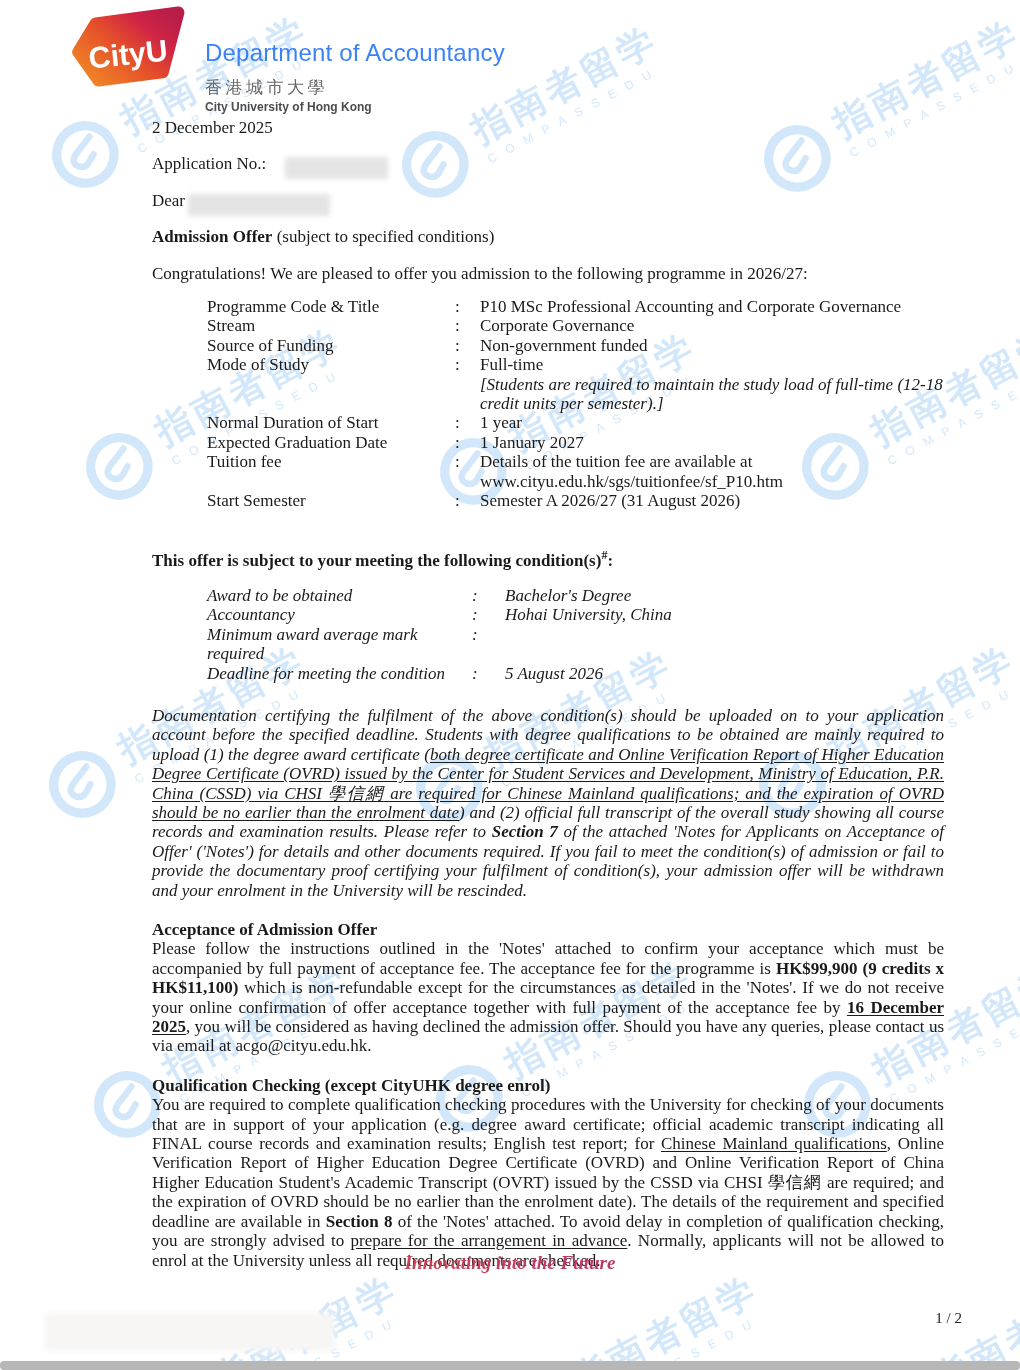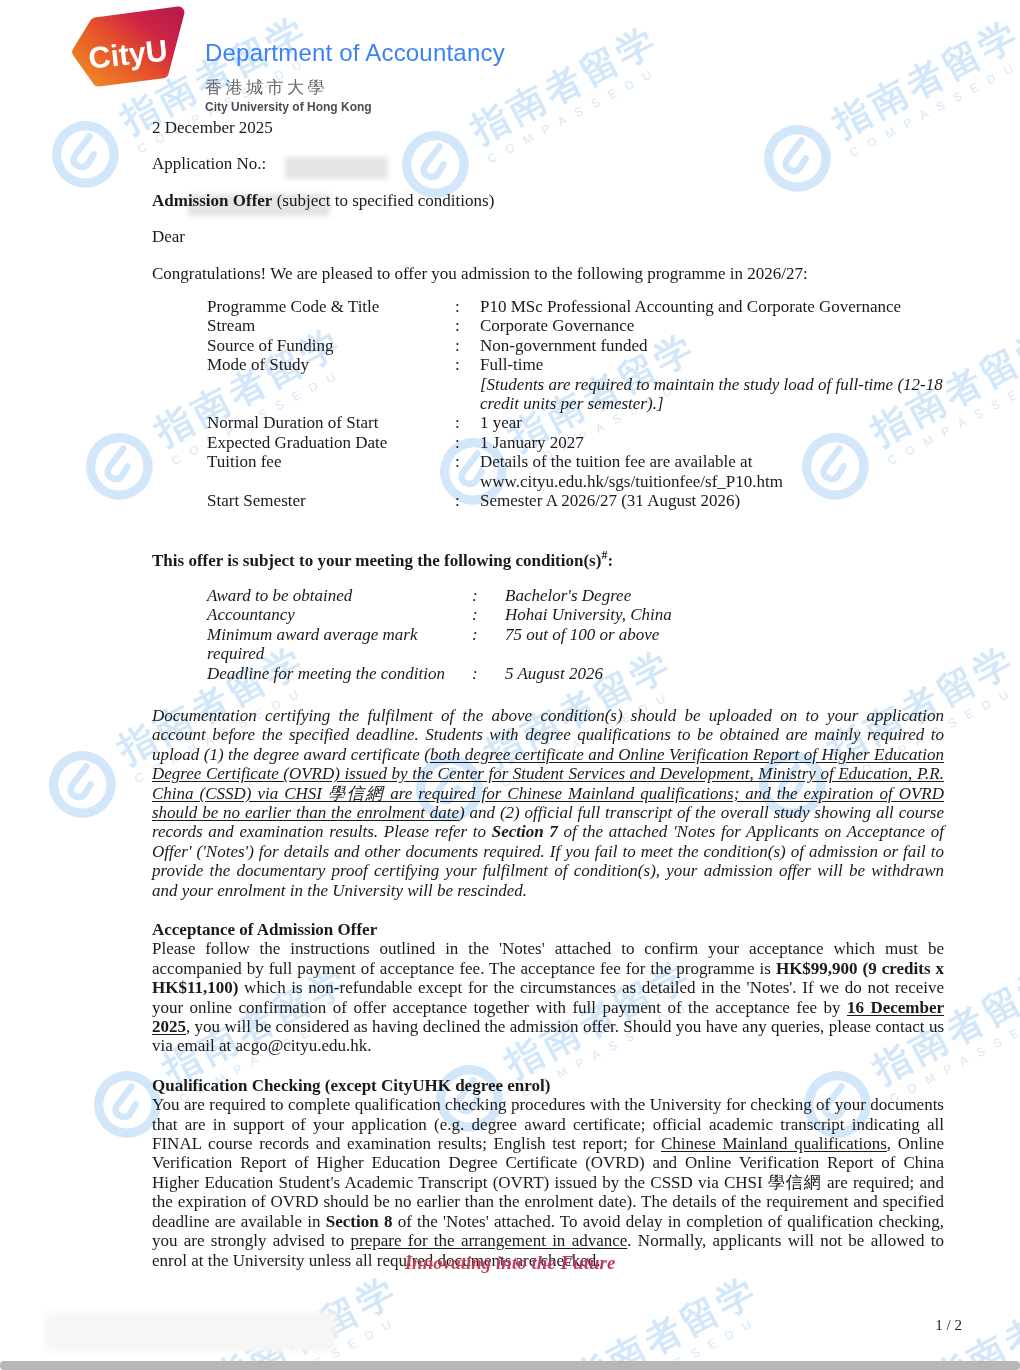"Admission Offer (subject to specified" div.line { order: before "Dear" -> after "Dear" }
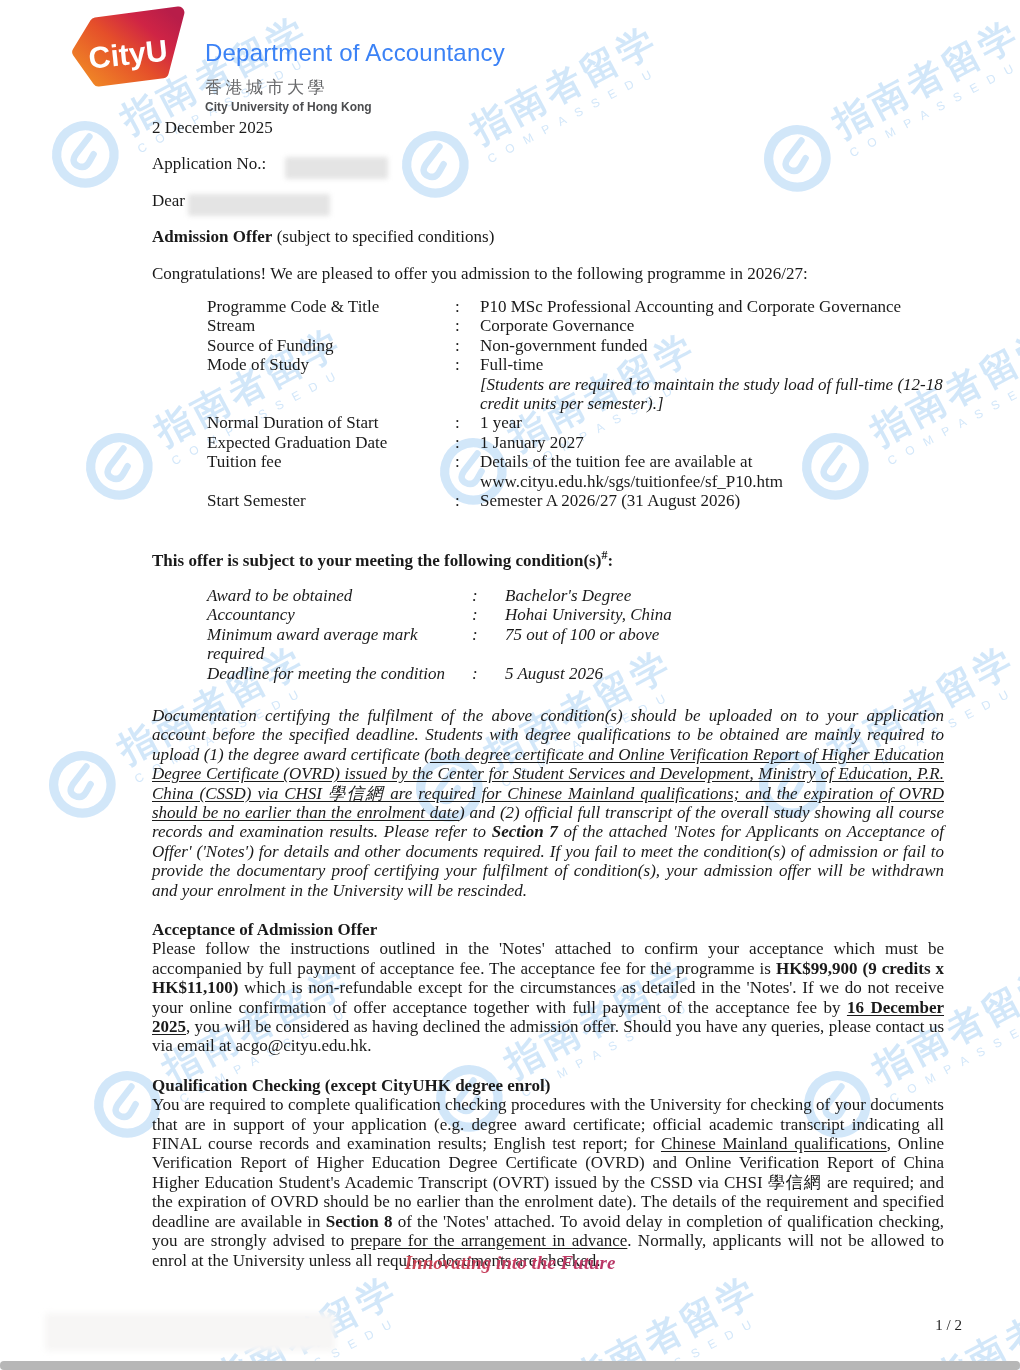"75 out of 100 or" span { html: <span>75 out of 100 or above</span> -> none }
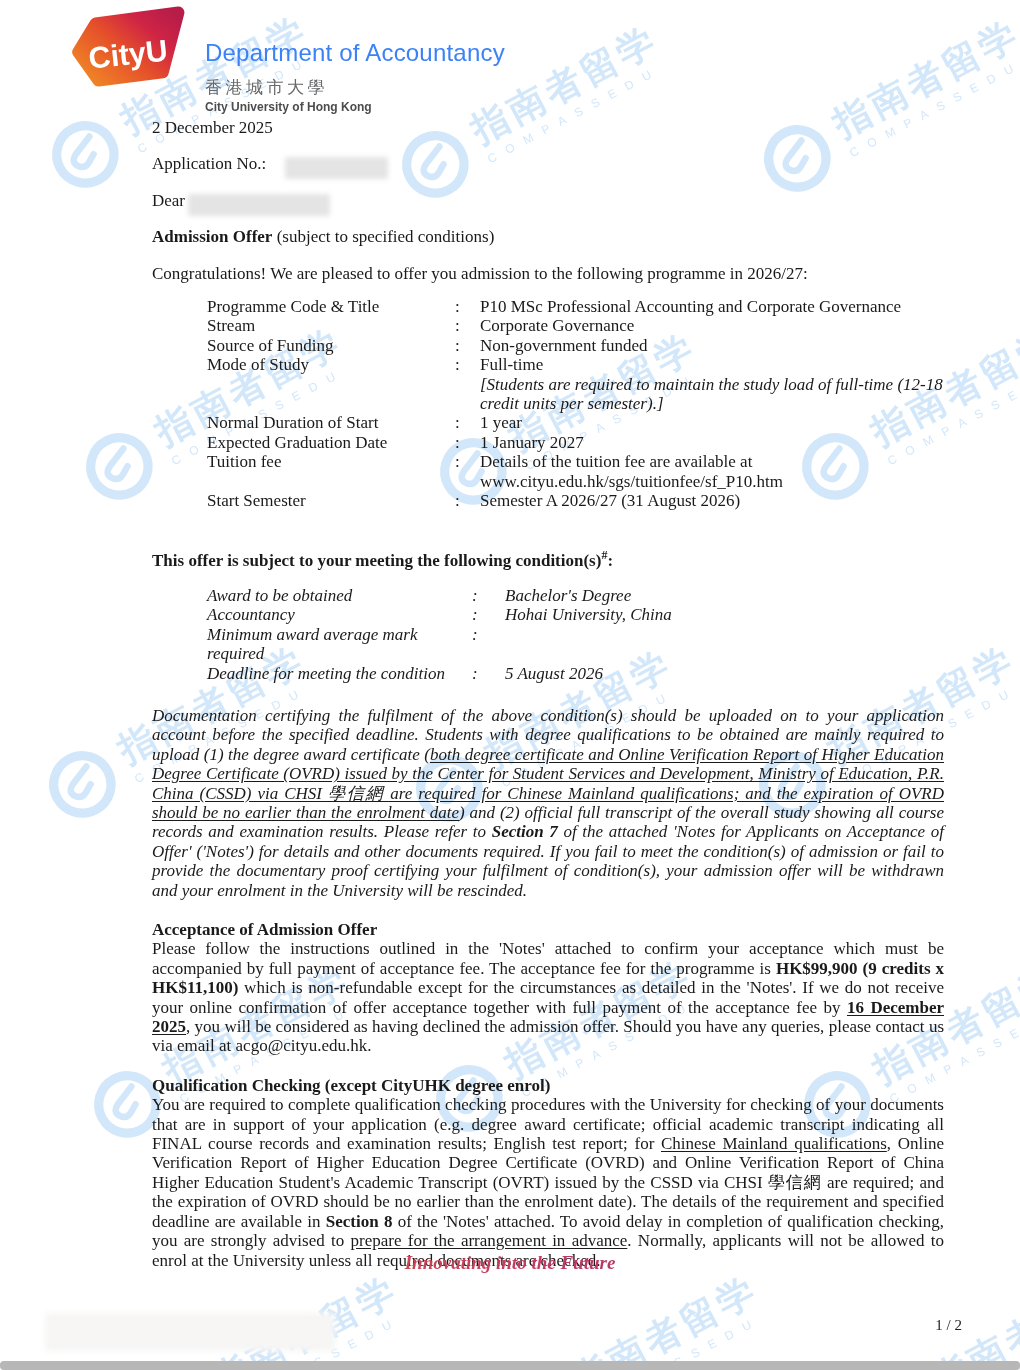"1 / 2" .page-num { margin-top: 7px -> none }
